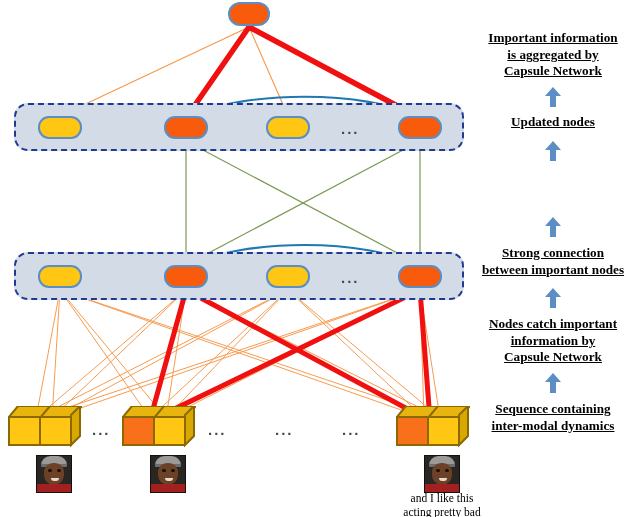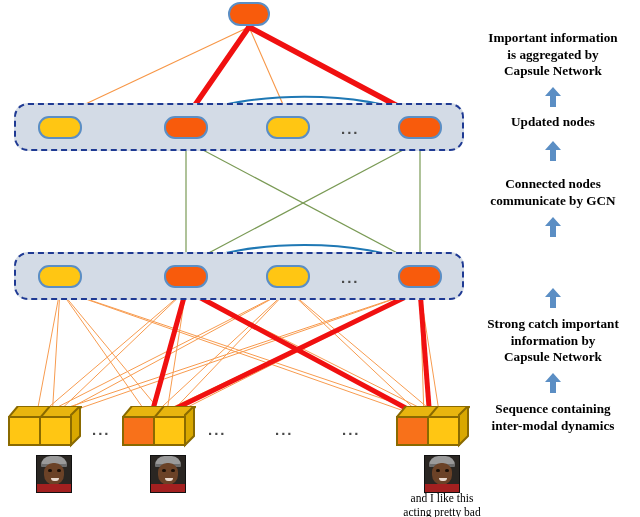"Important information" .ann-text { text-decoration: none -> underline }
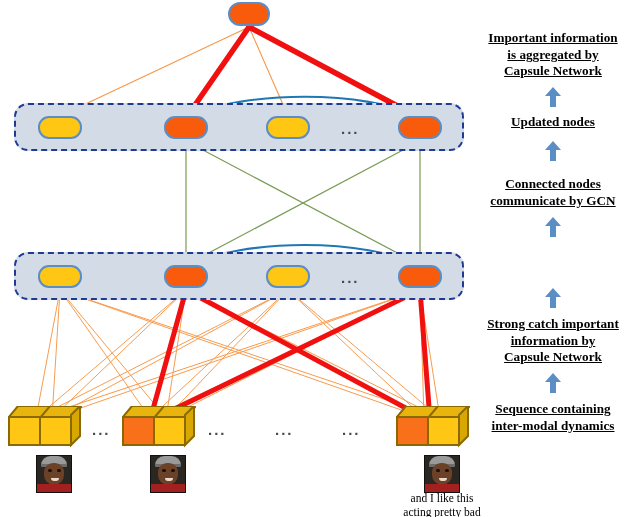"Connected nodes" div.ann-text { html: <div>Connected nodes communicate by GCN</div> -> none }
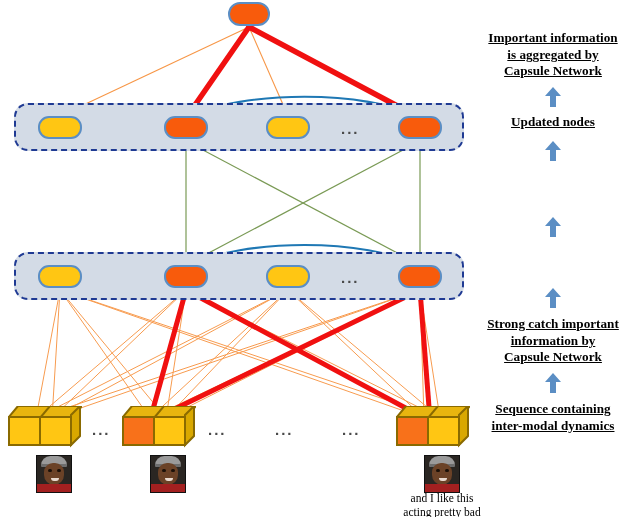"Strong connection" div.ann-text { html: none -> <div>Strong connection between important nodes</div> }
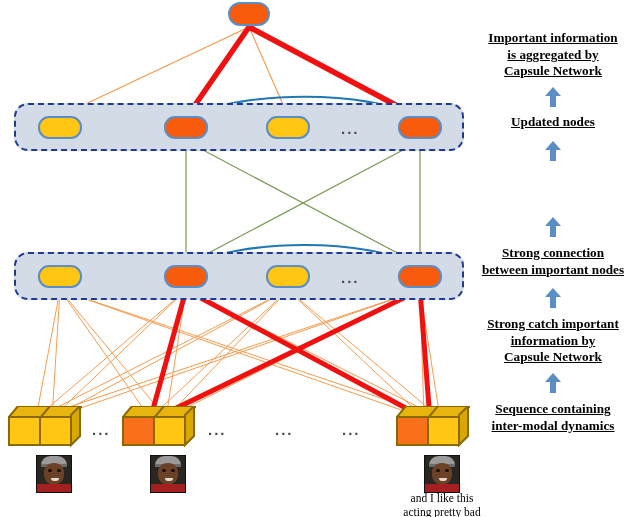"Strong catch important" div.ann-text { text: Strong -> Nodes }
